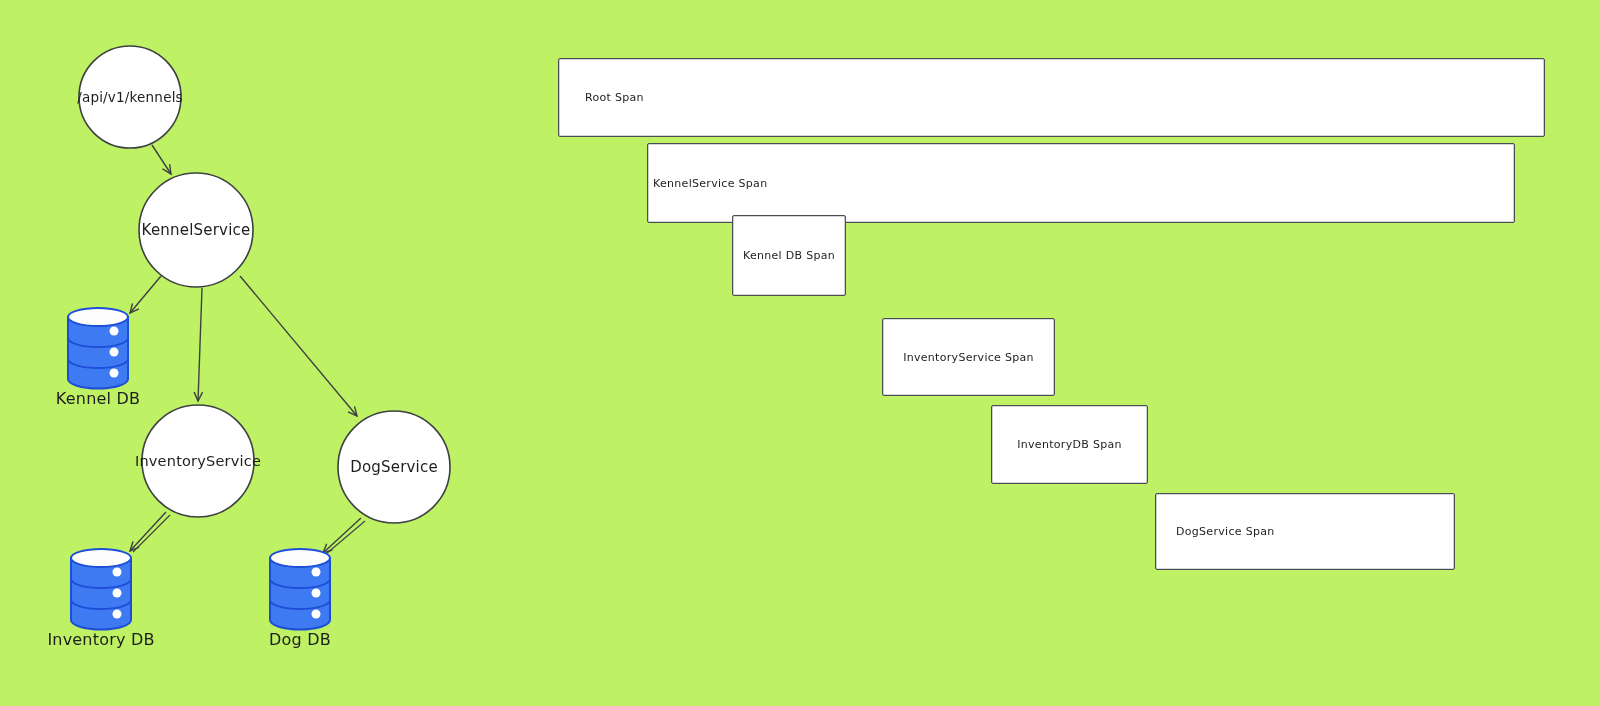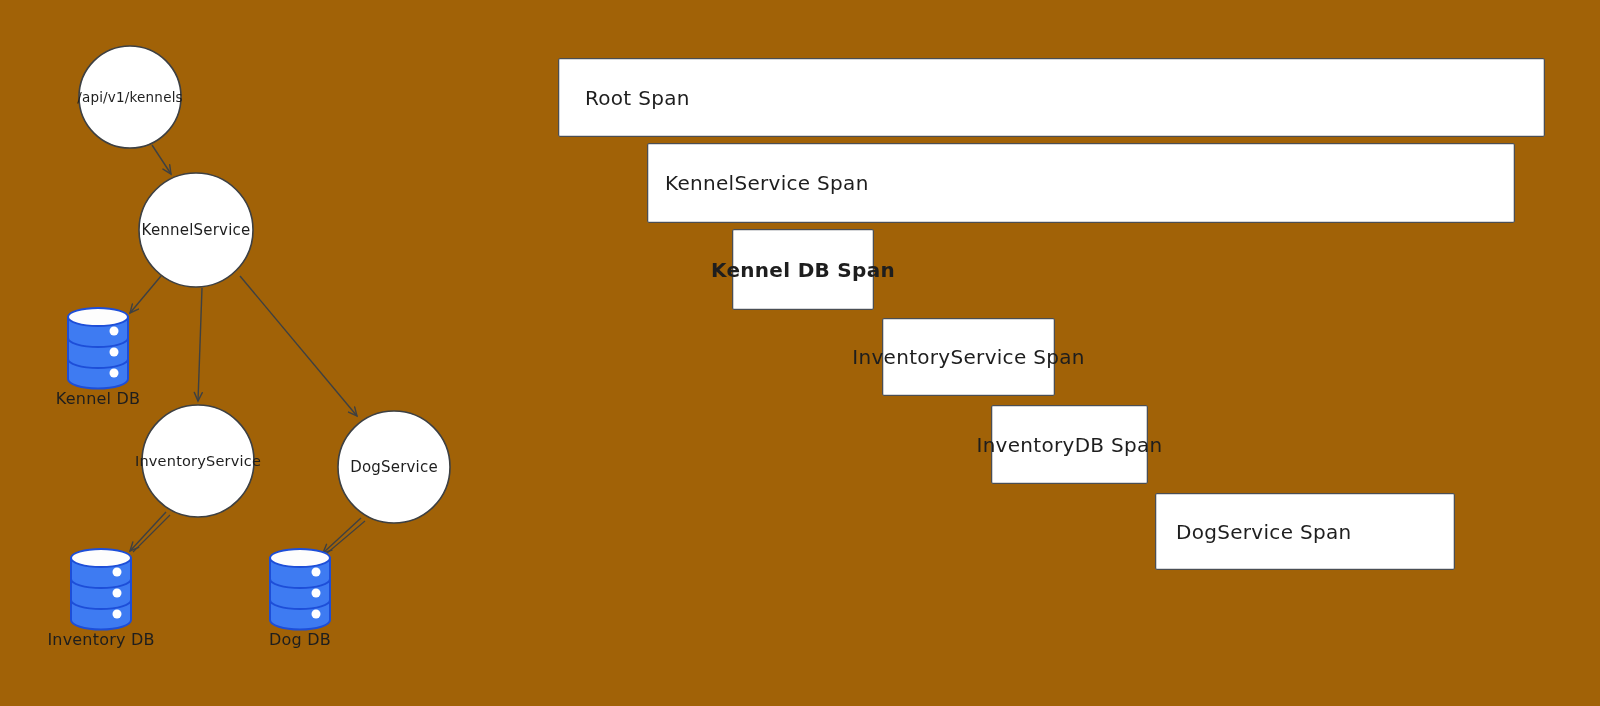"/api/v1/kennels" .canvas { background: #a16207 -> #bef264 }
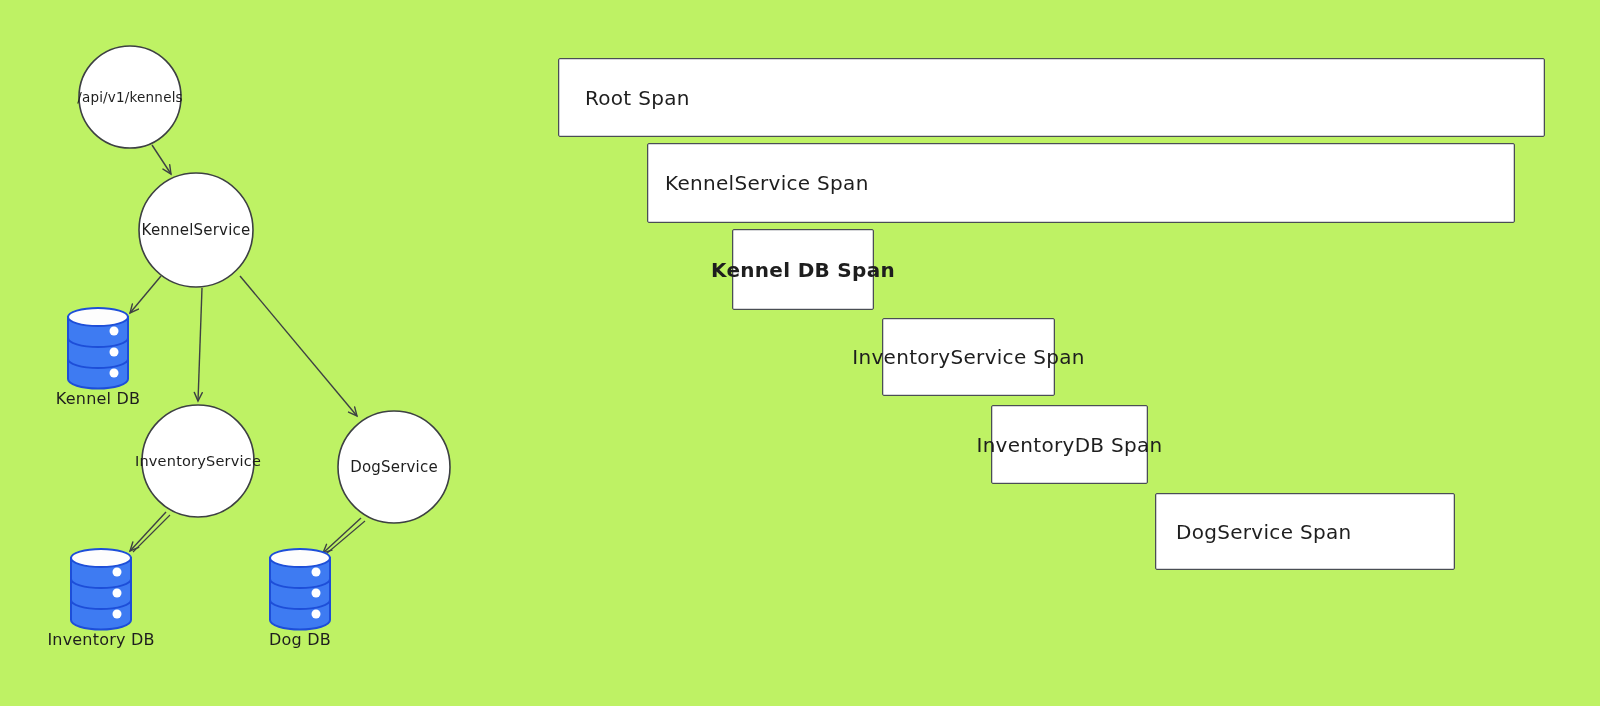"Root Span" .span-box { font-size: 20px -> 11px }
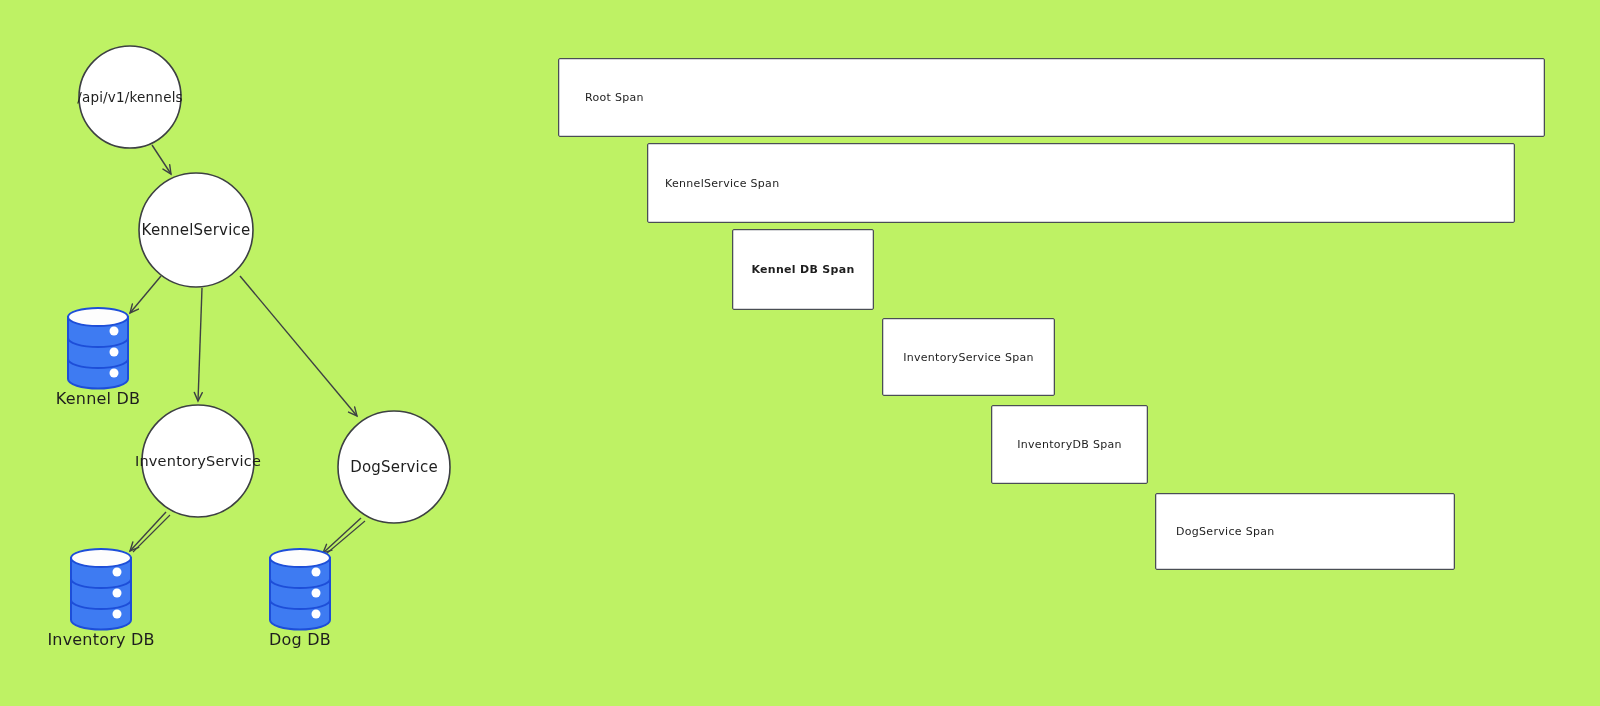"KennelService Span" div.span-box { padding-left: 17px -> 5px }
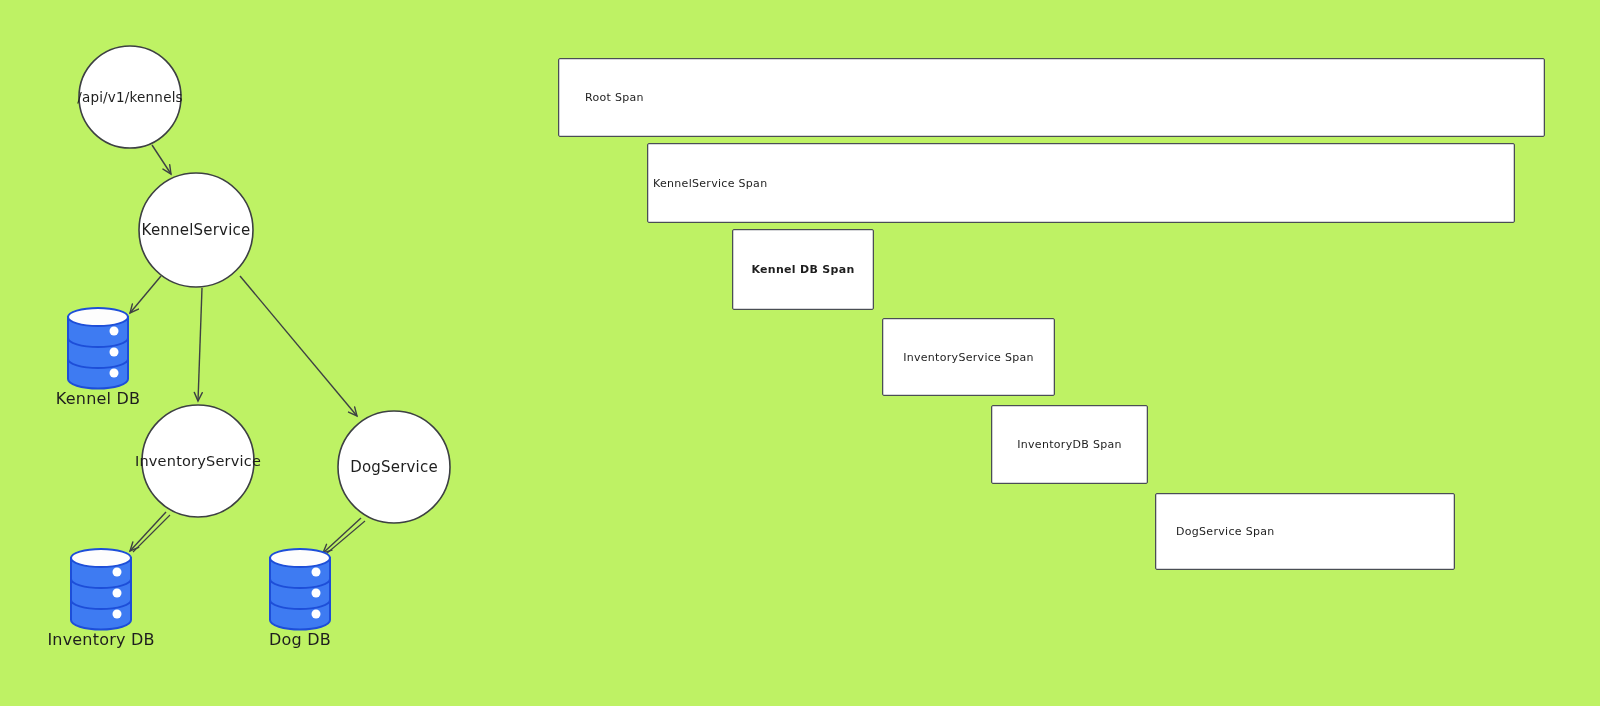"Kennel DB Span" div.span-box { font-weight: bold -> none; top: 229px -> 215px; width: 142px -> 114px }
